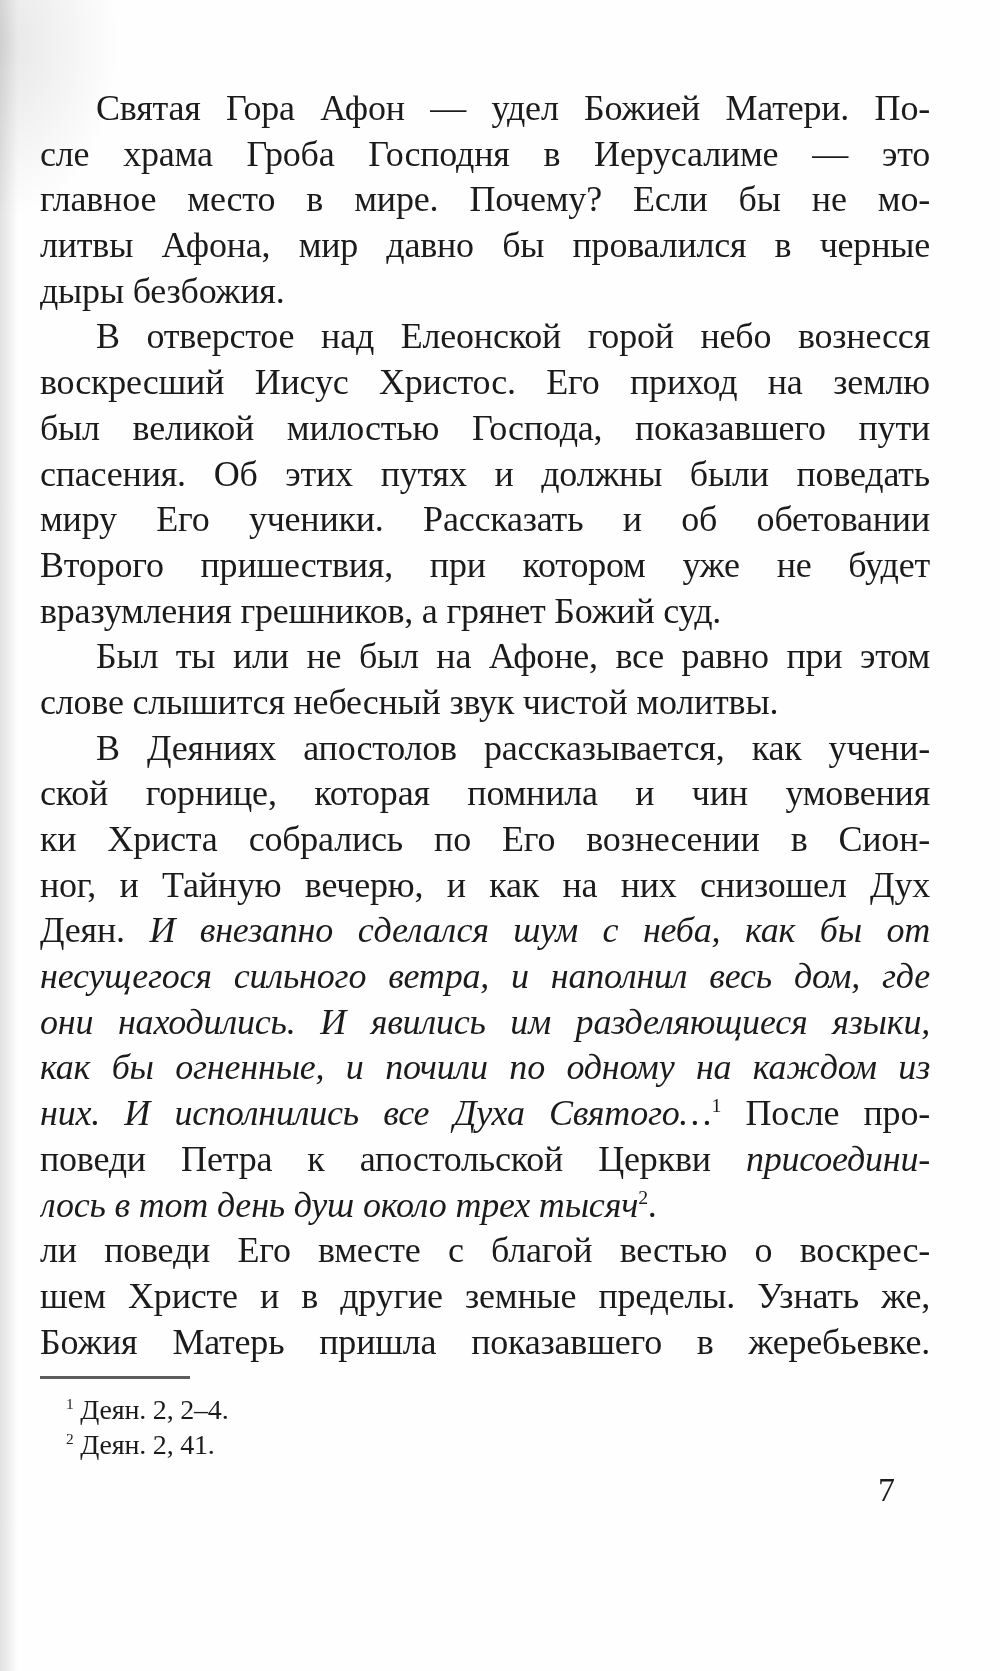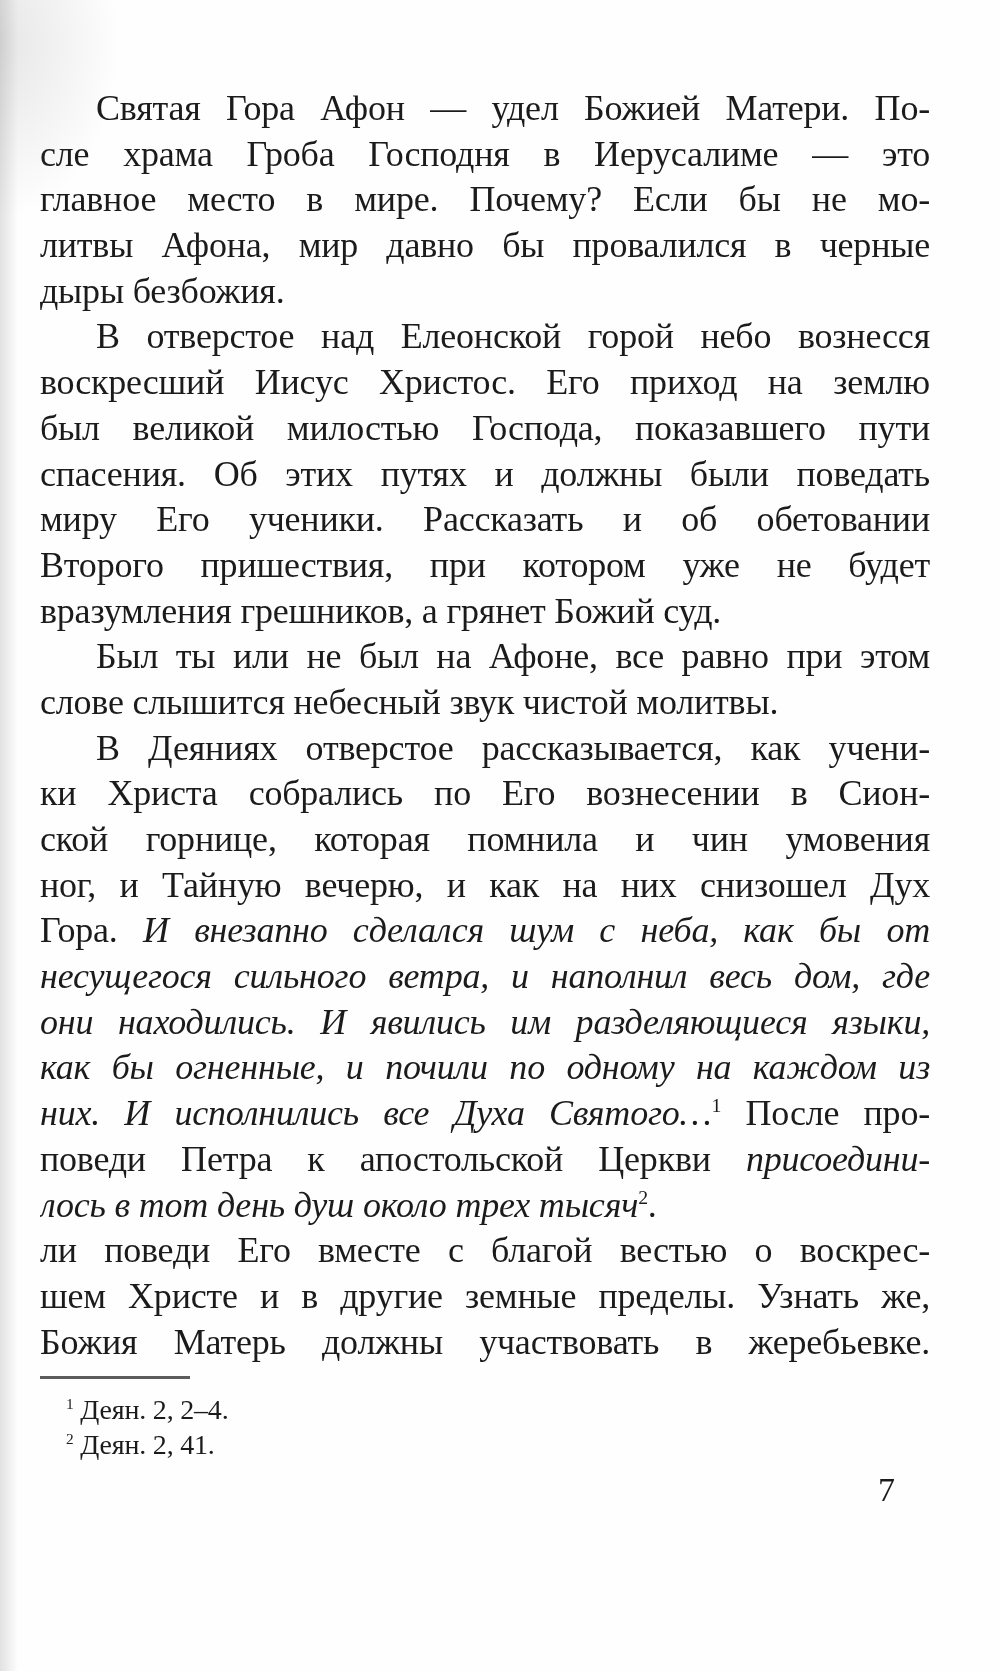"В Деяниях отверстое рассказывается, как" span { text: отверстое -> апостолов }
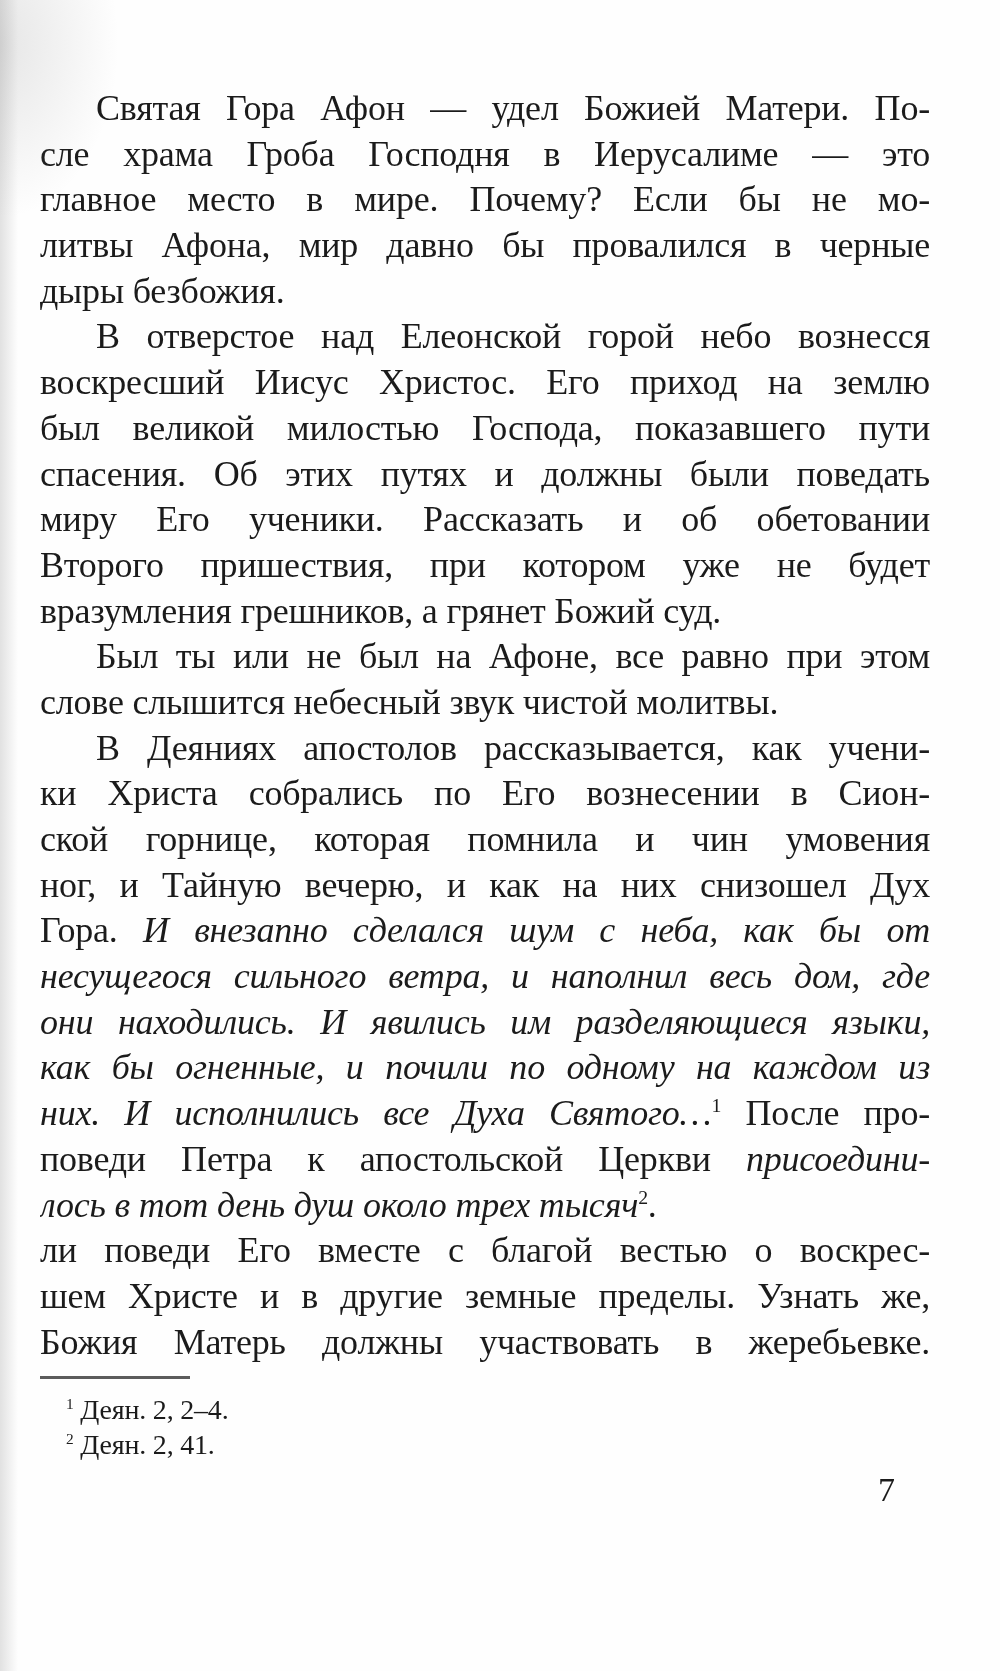"ки Христа собрались по Его" div.line { order: before "ской горнице, которая помнила и" -> after "ской горнице, которая помнила и" }
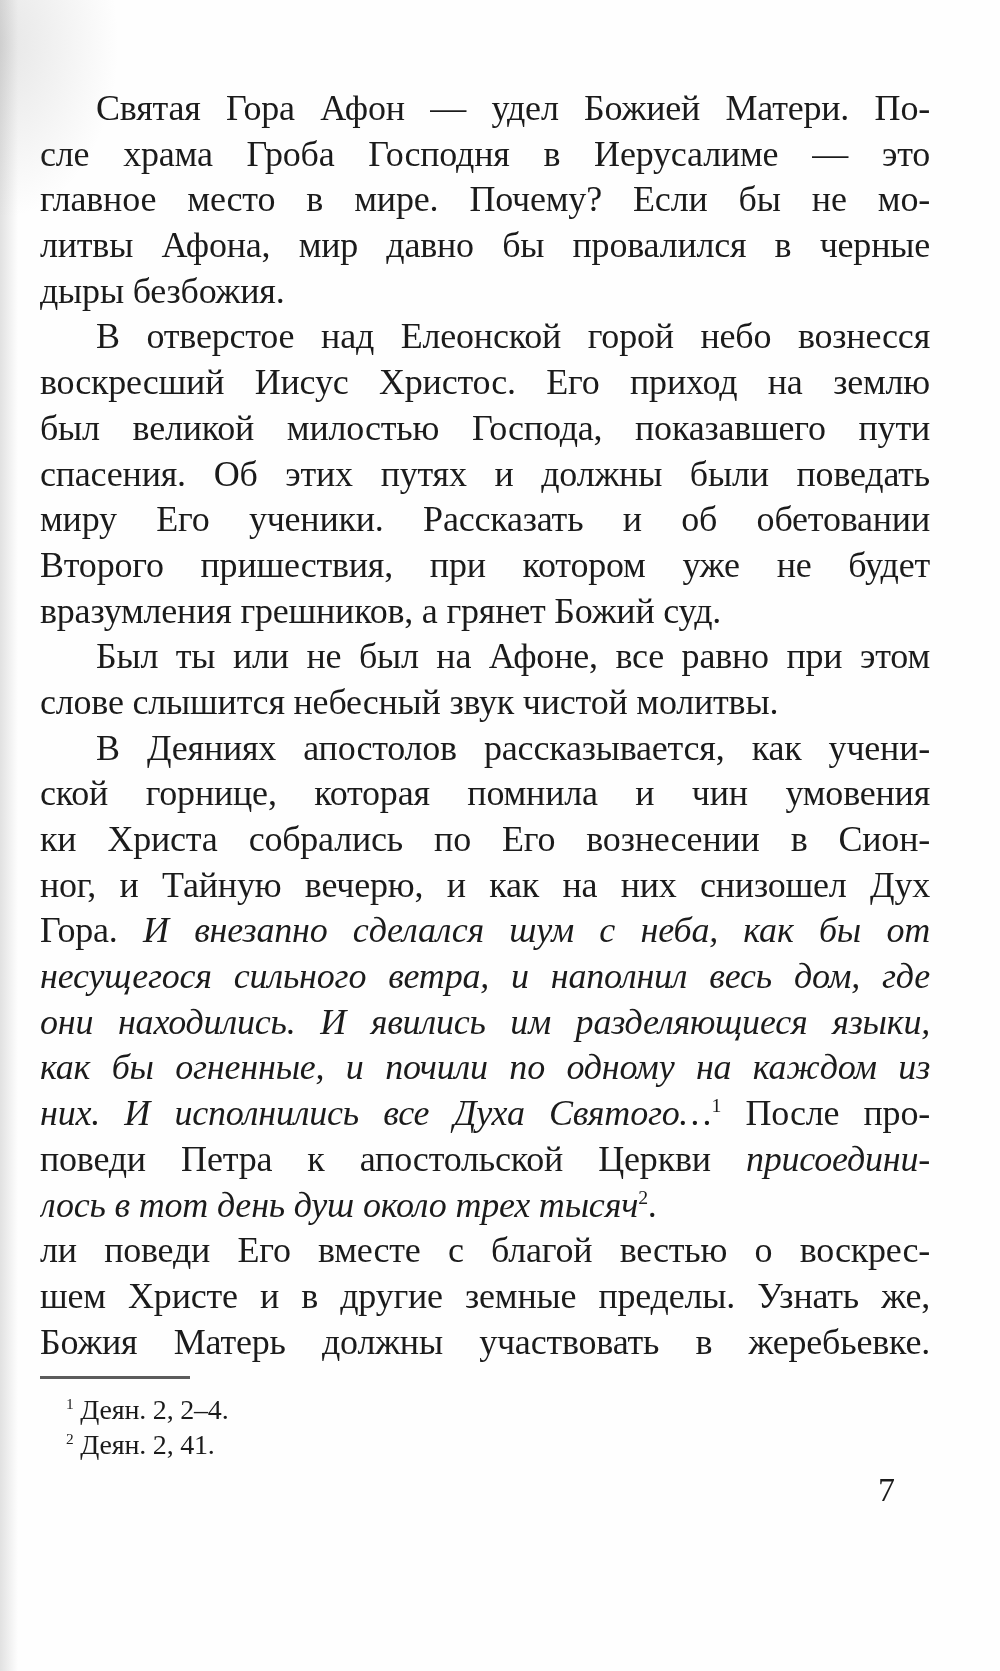"Гора." span { text: Гора -> Деян }
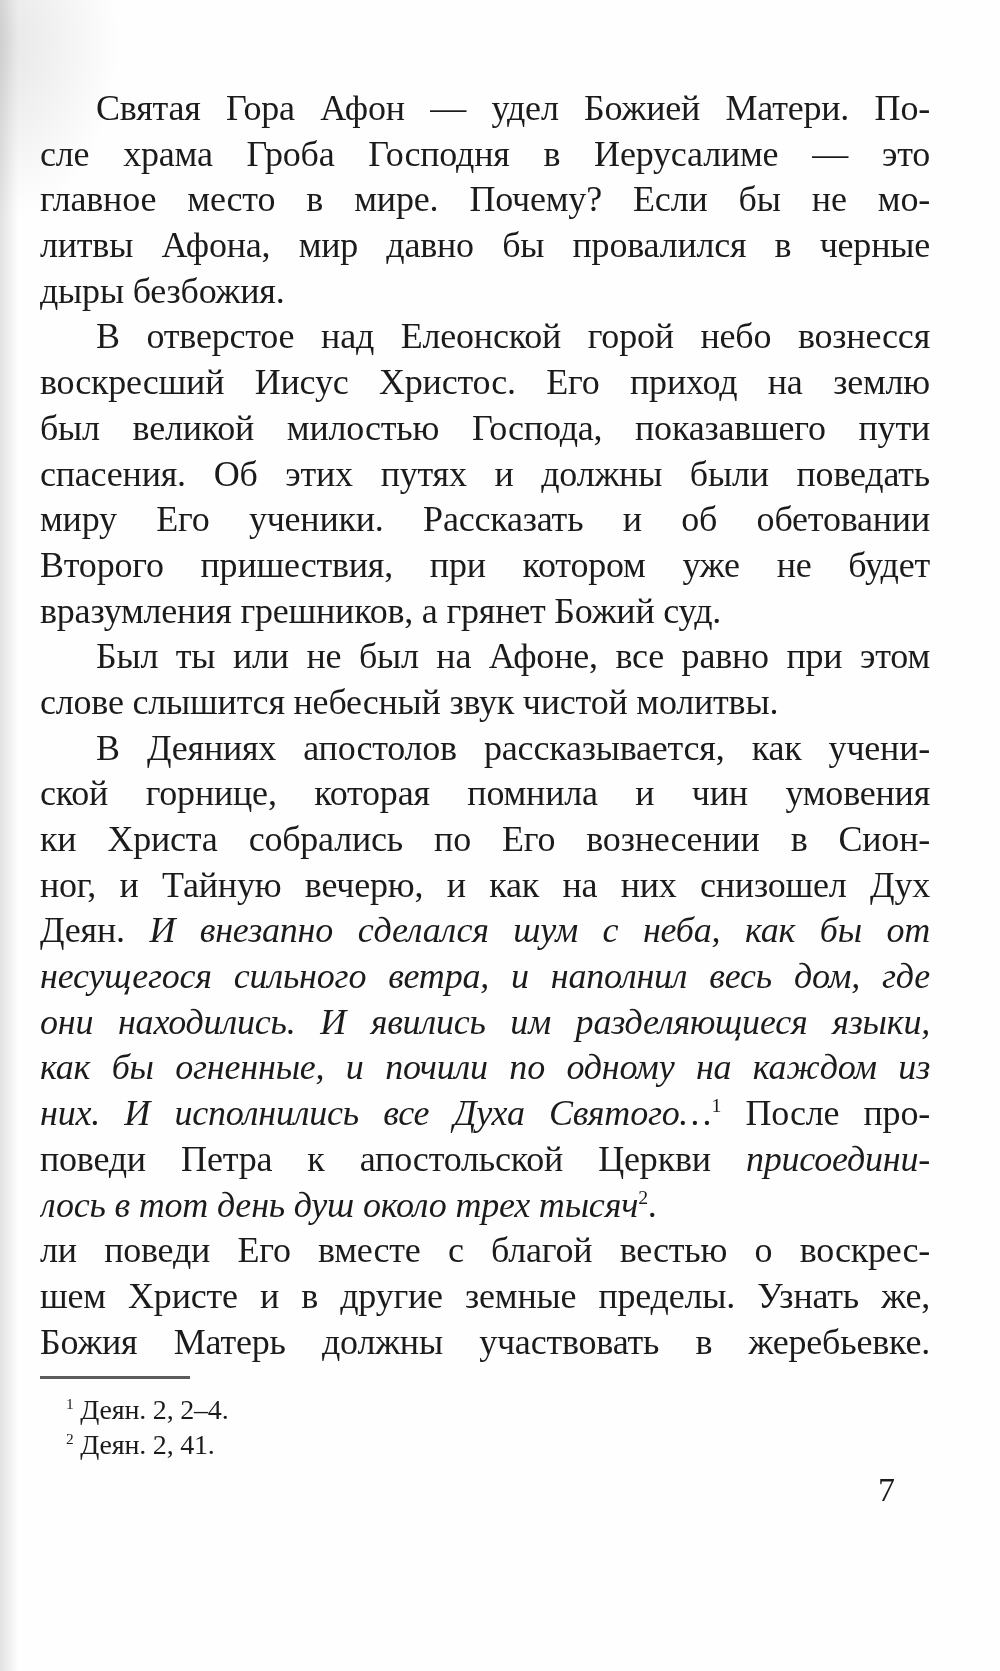"Божия Матерь должны участвовать в" span { text: должны участвовать -> пришла показавшего }
